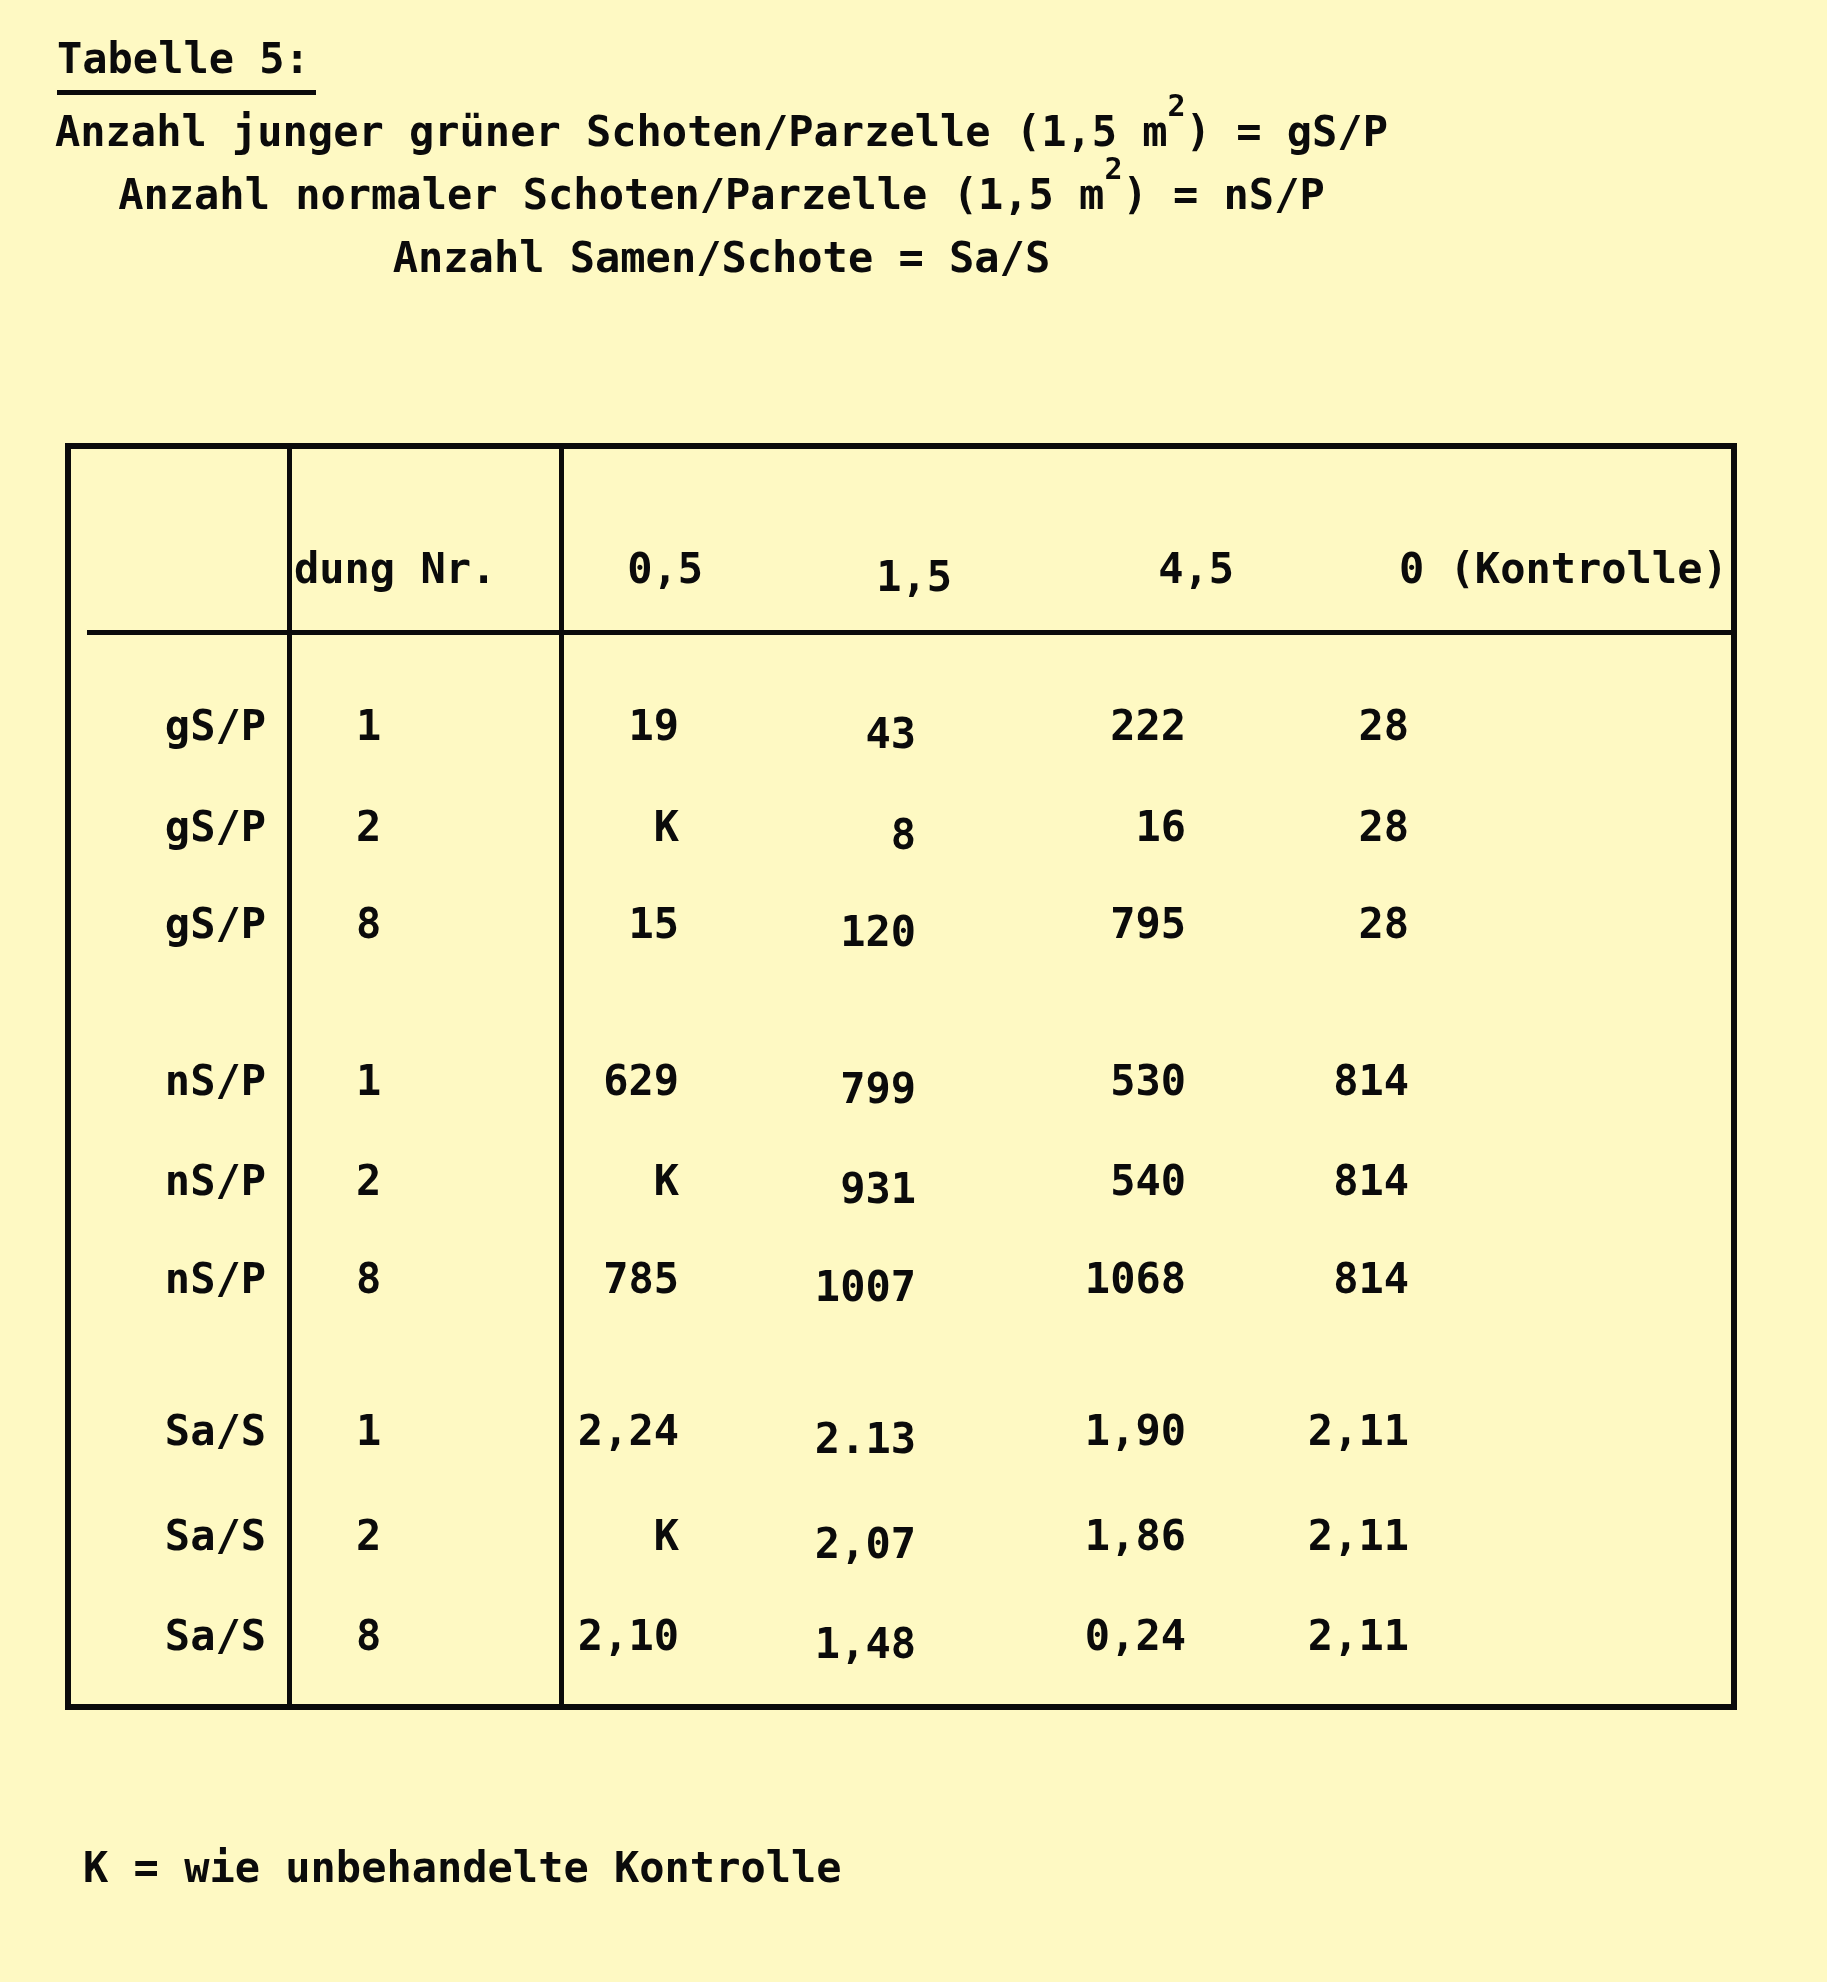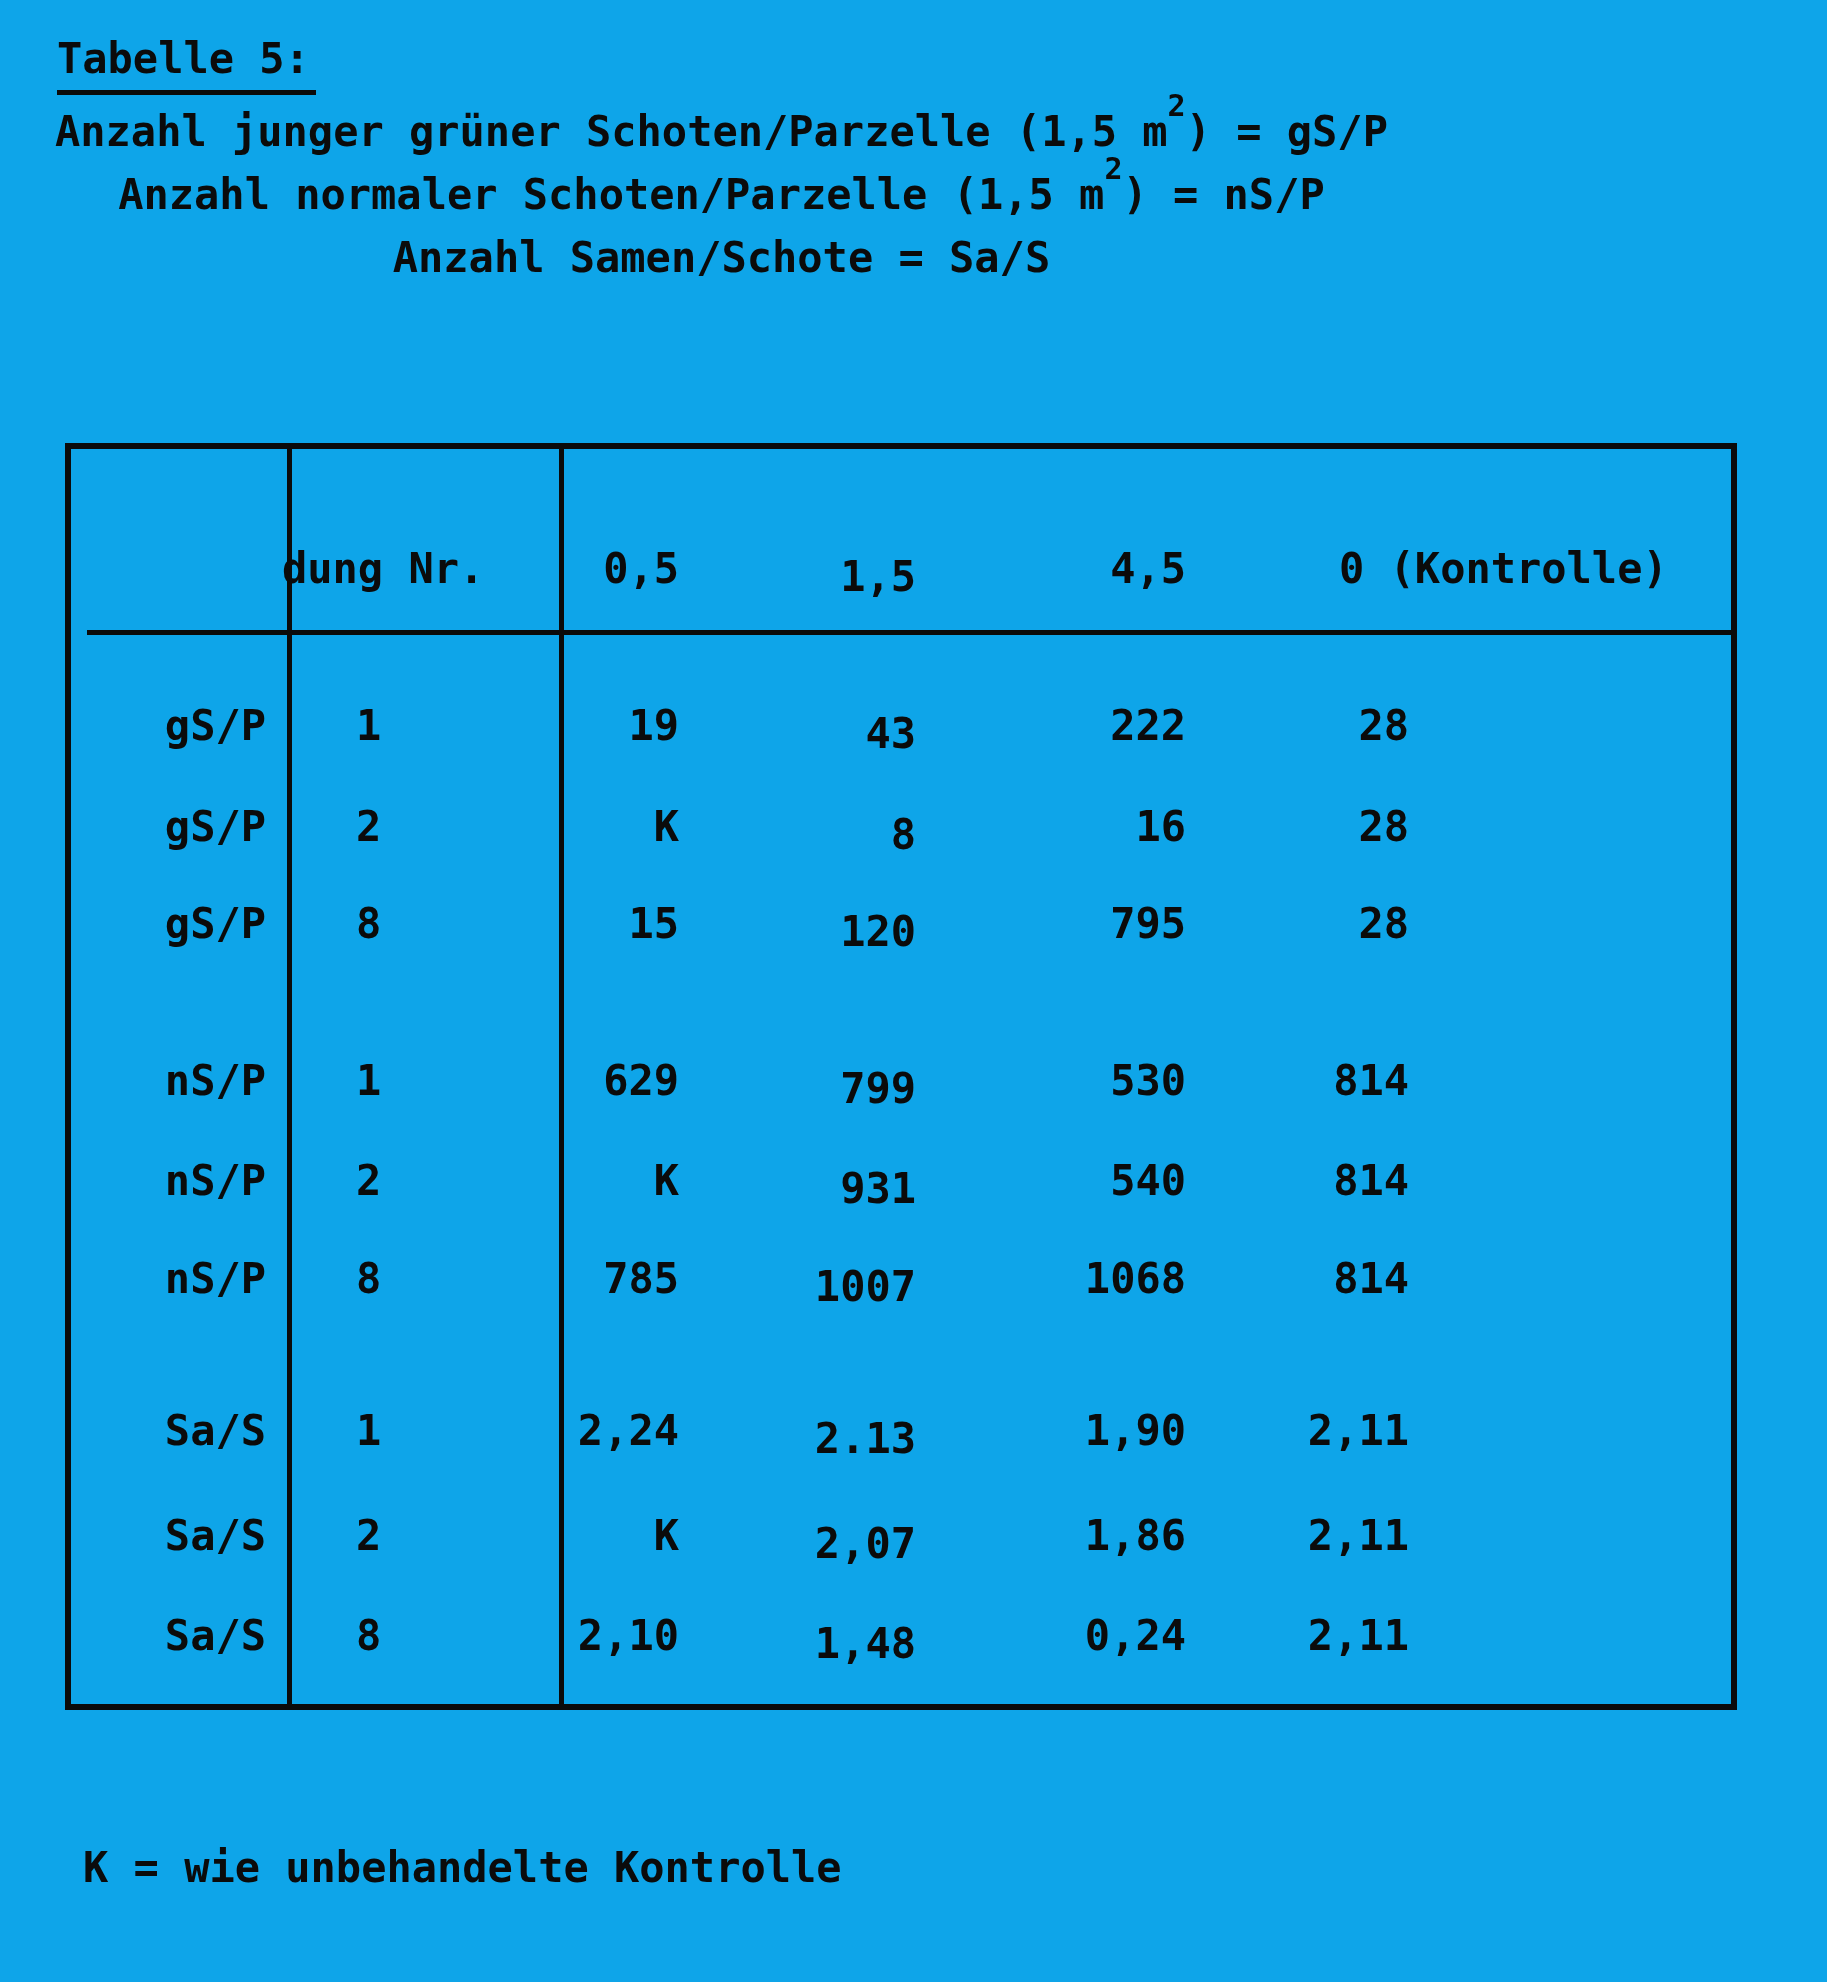"Tabelle 5:" .page { background: #0ea5e9 -> #fef9c3 }
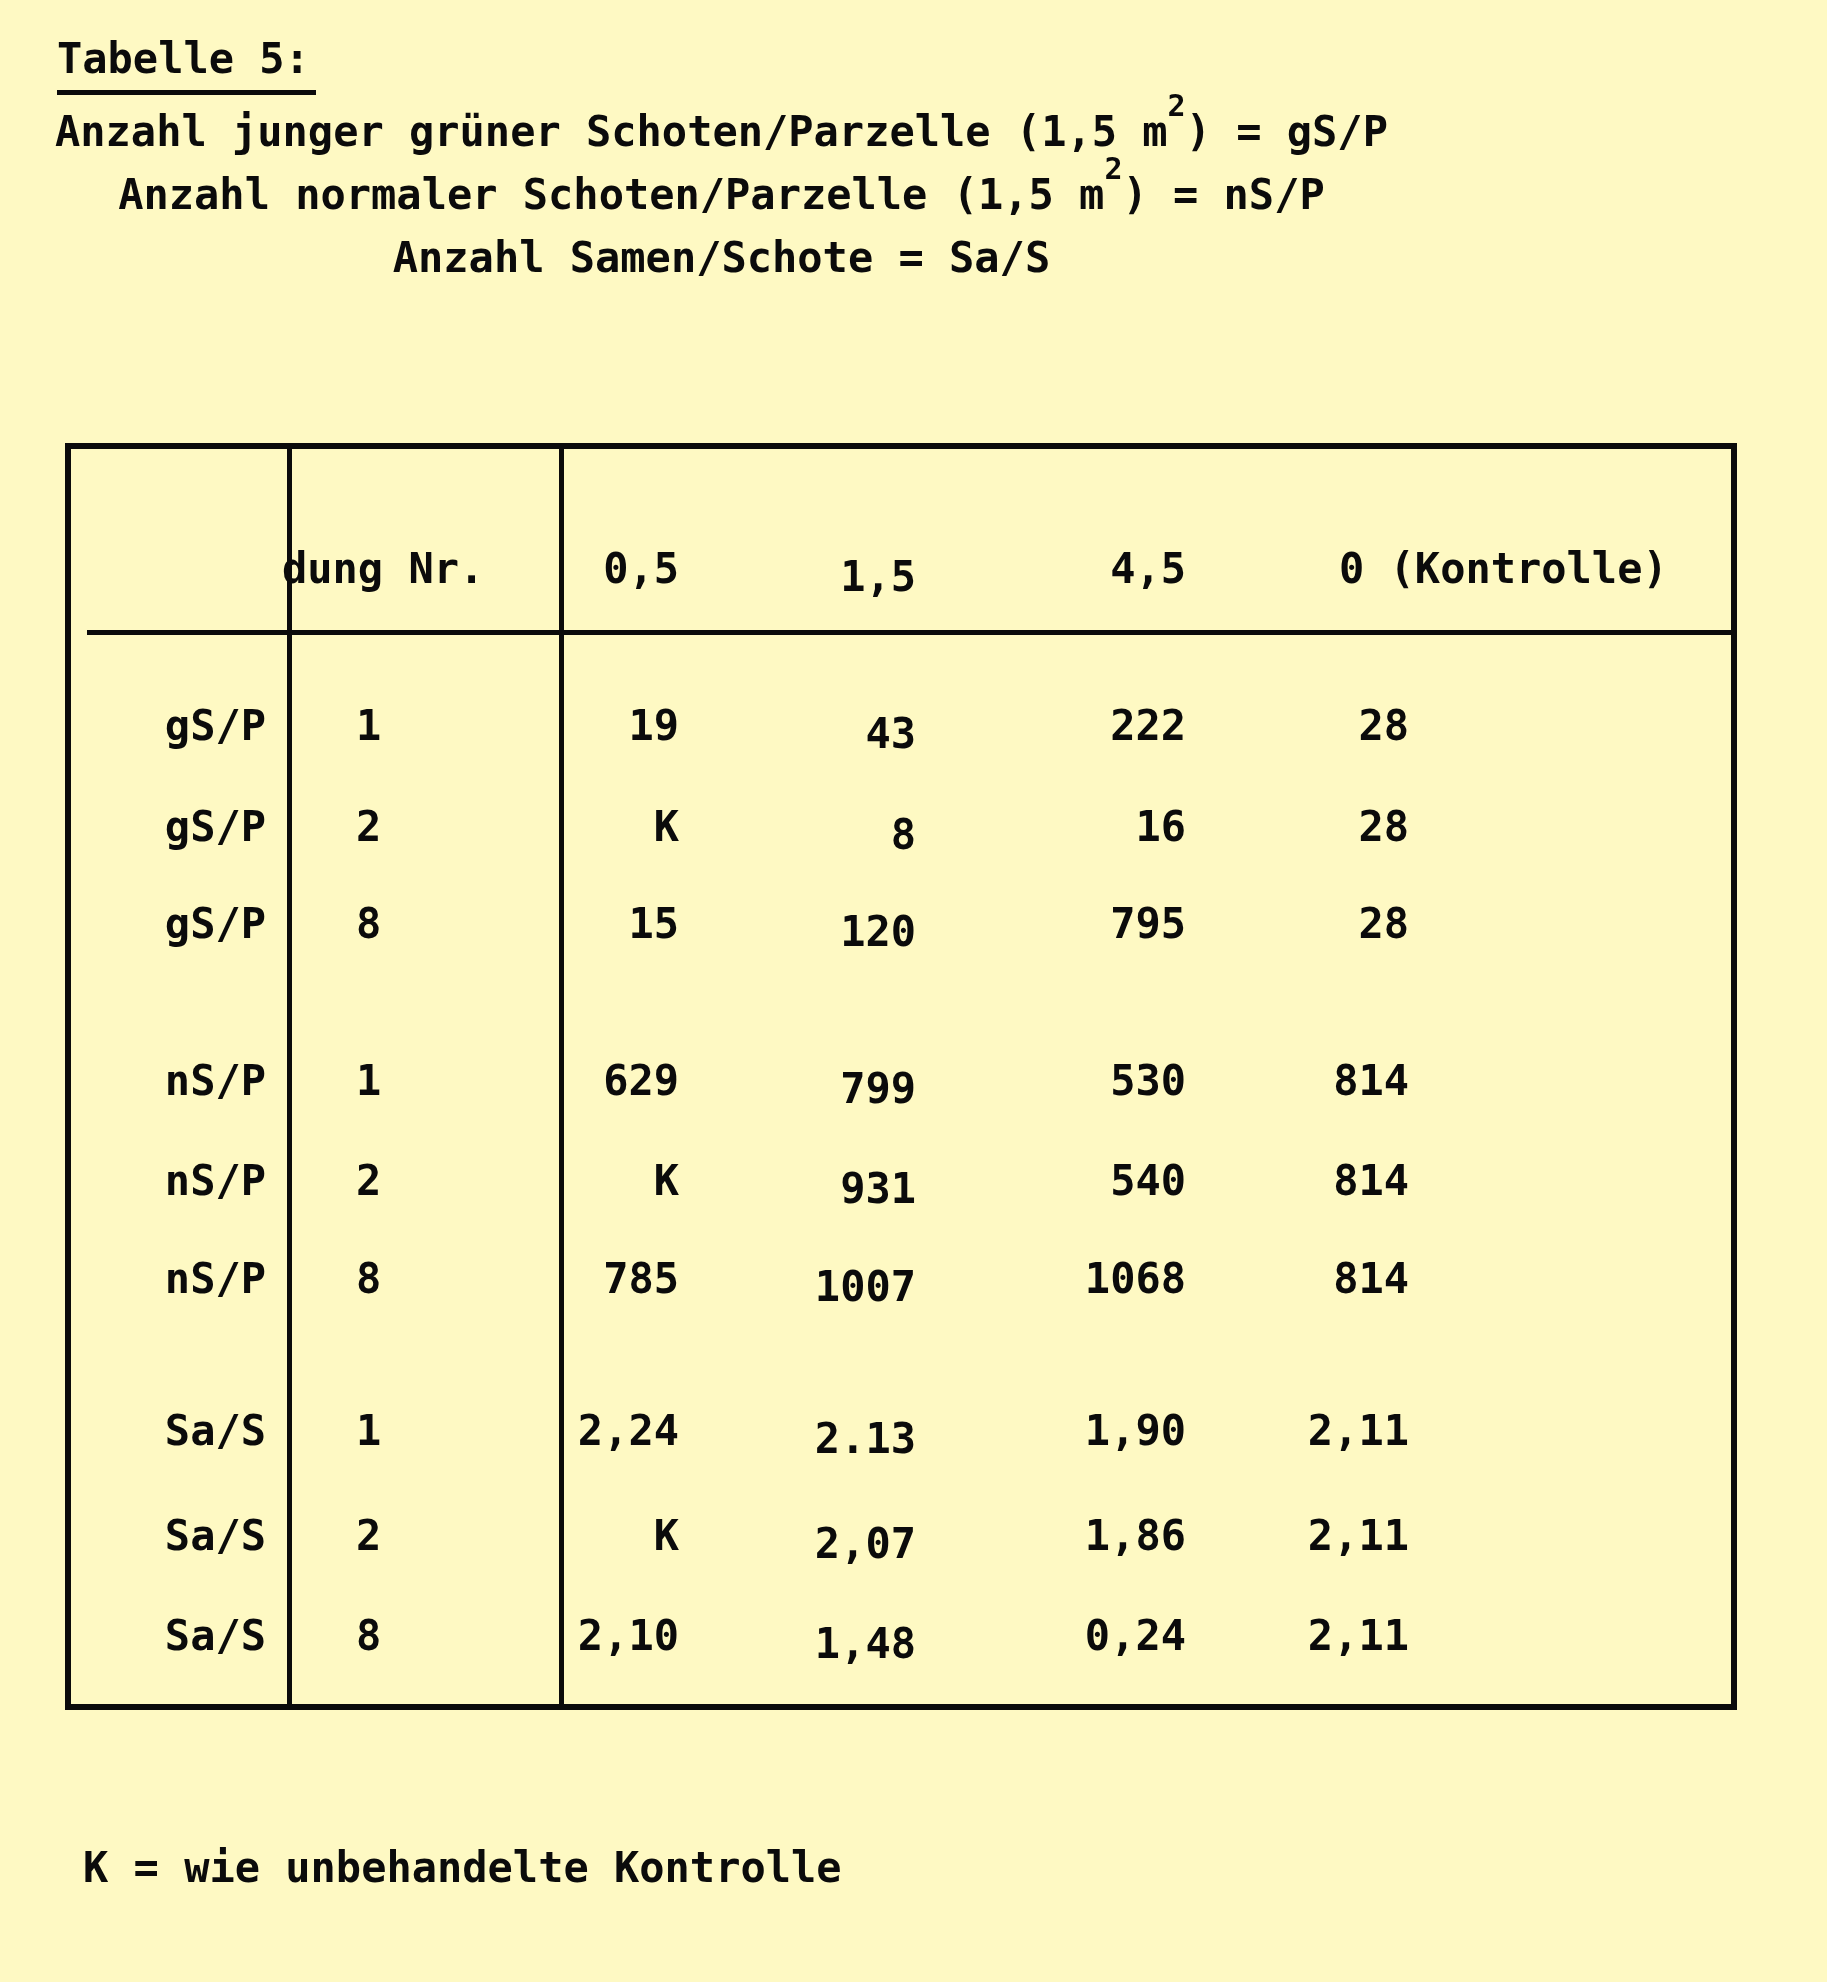"dung Nr." .hrow2 { gap: none -> 12px }
